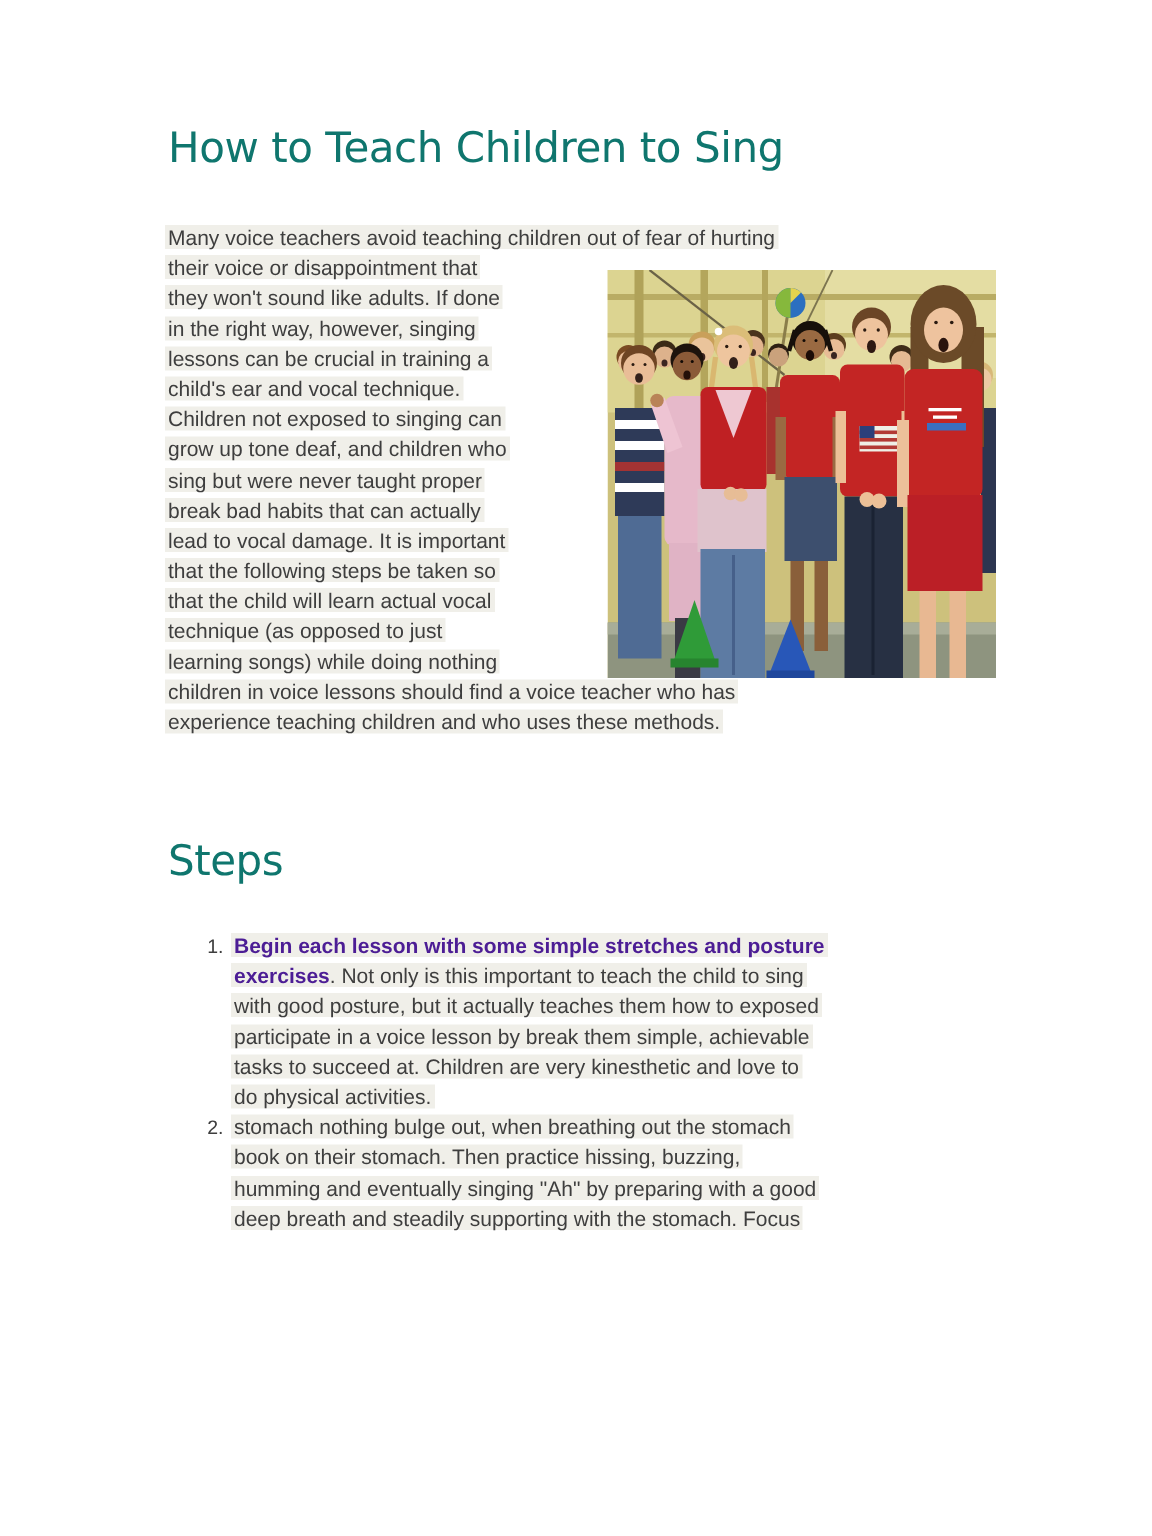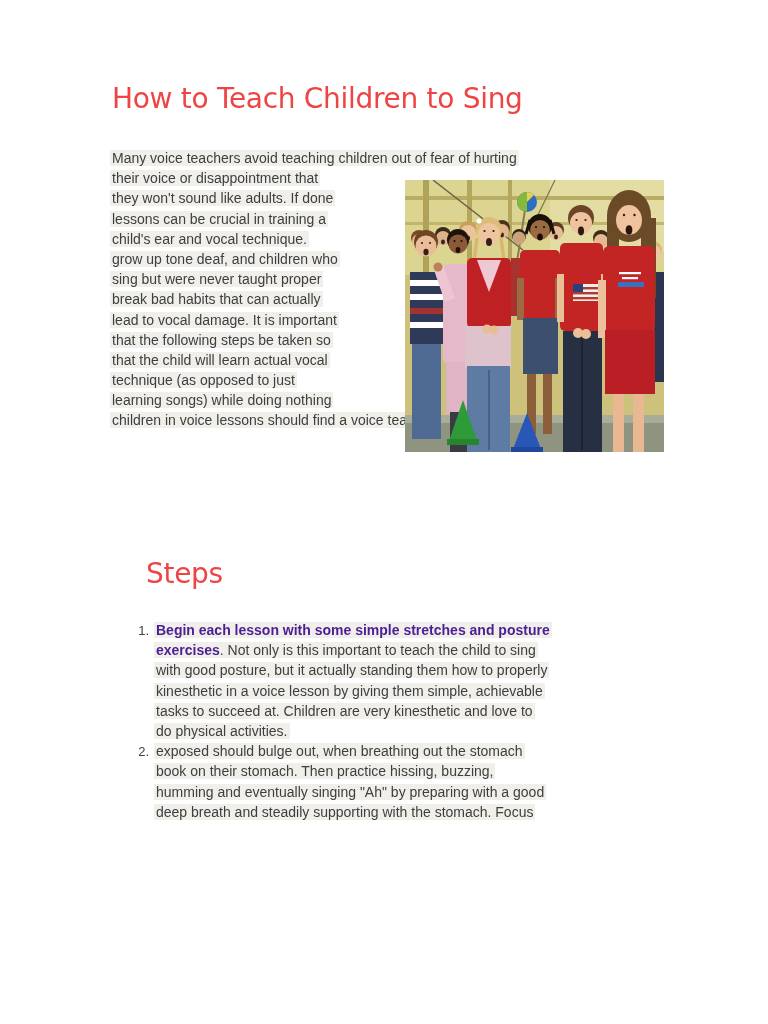"How to Teach Children to" h1,h2 { color: #ef4444 -> #0f766e }
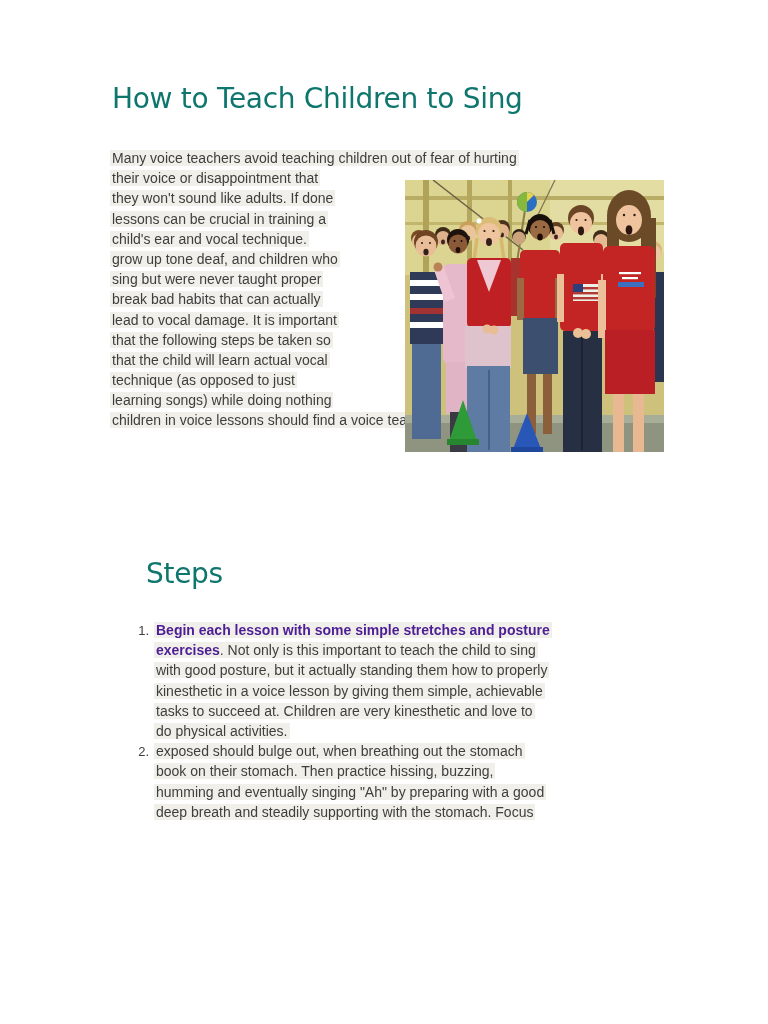"in the right way, however," div.ln { html: none -> <div><span>in the right way, however, singing</span></div> }
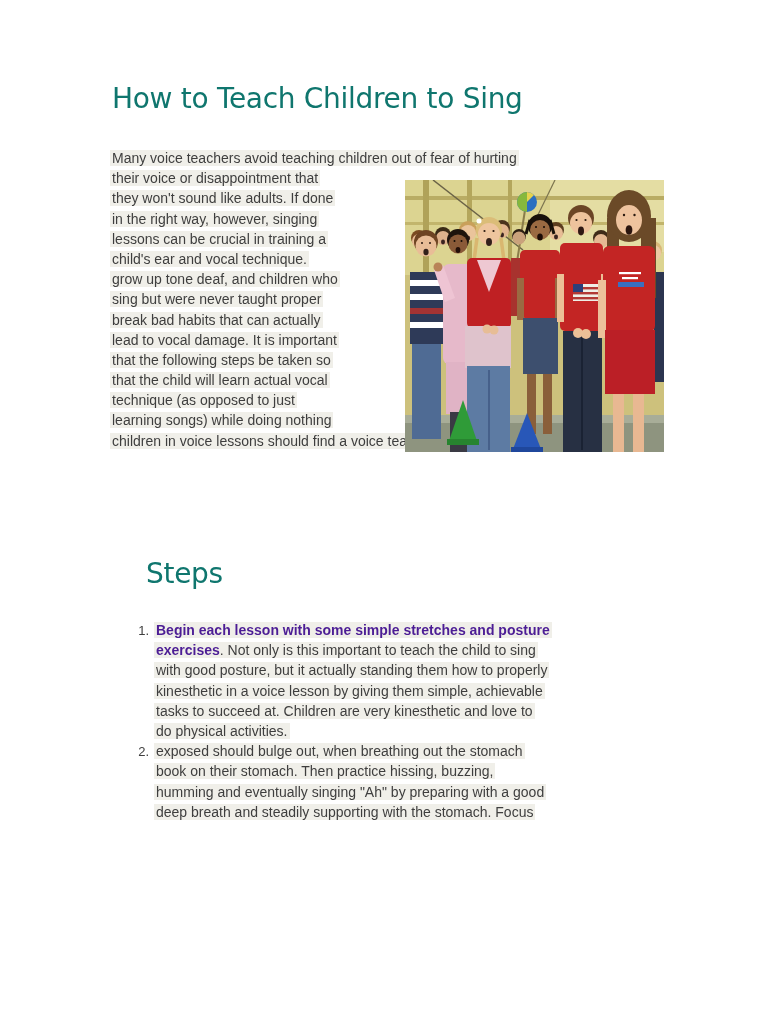"Children not exposed to singing" div.ln { html: none -> <div><span>Children not exposed to singing can</span></div> }
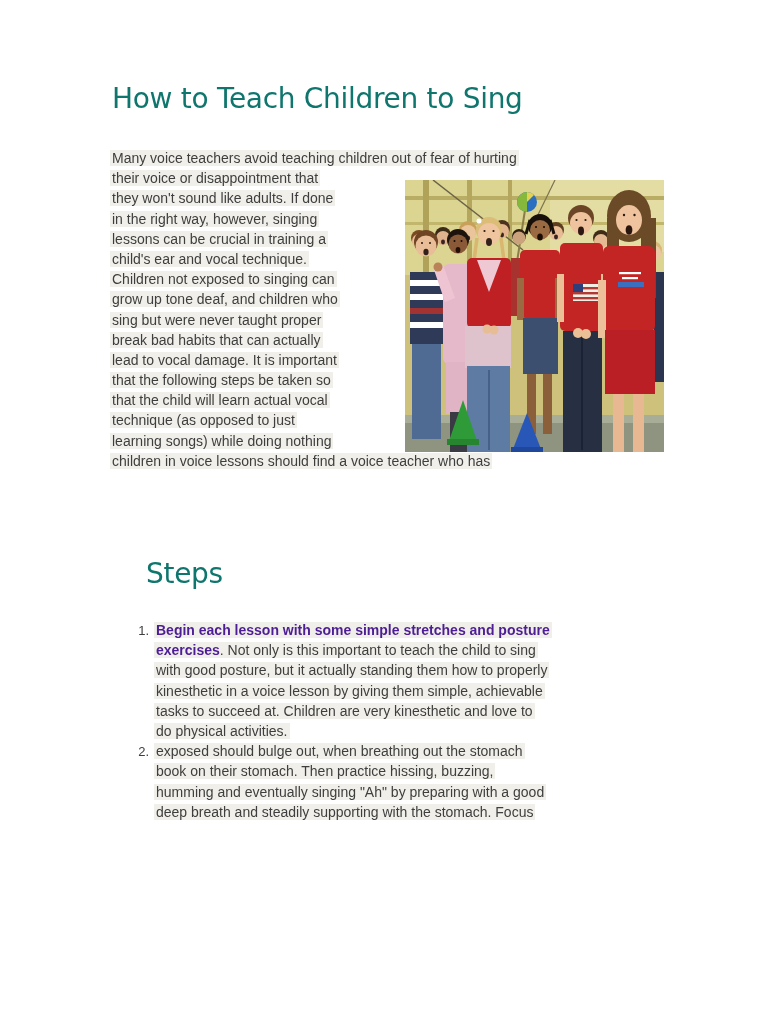"experience teaching children and who" div.ln { html: none -> <div><span>experience teaching children and who uses these methods.</span></div> }
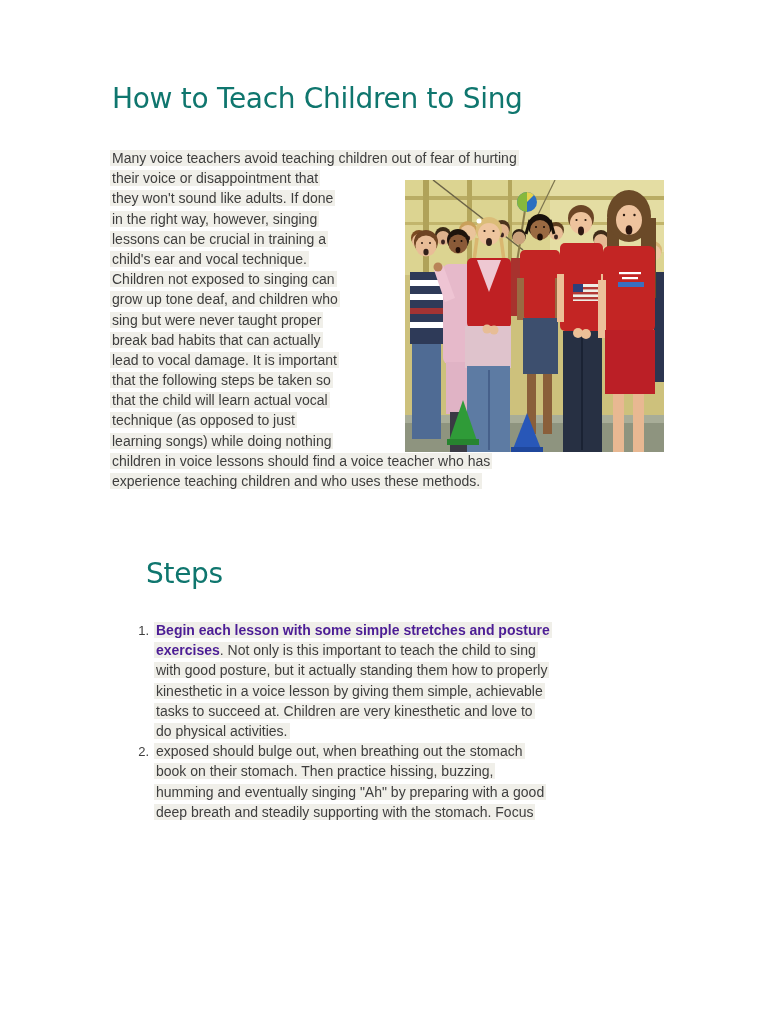"Steps" h2 { margin-left: 34px -> none }
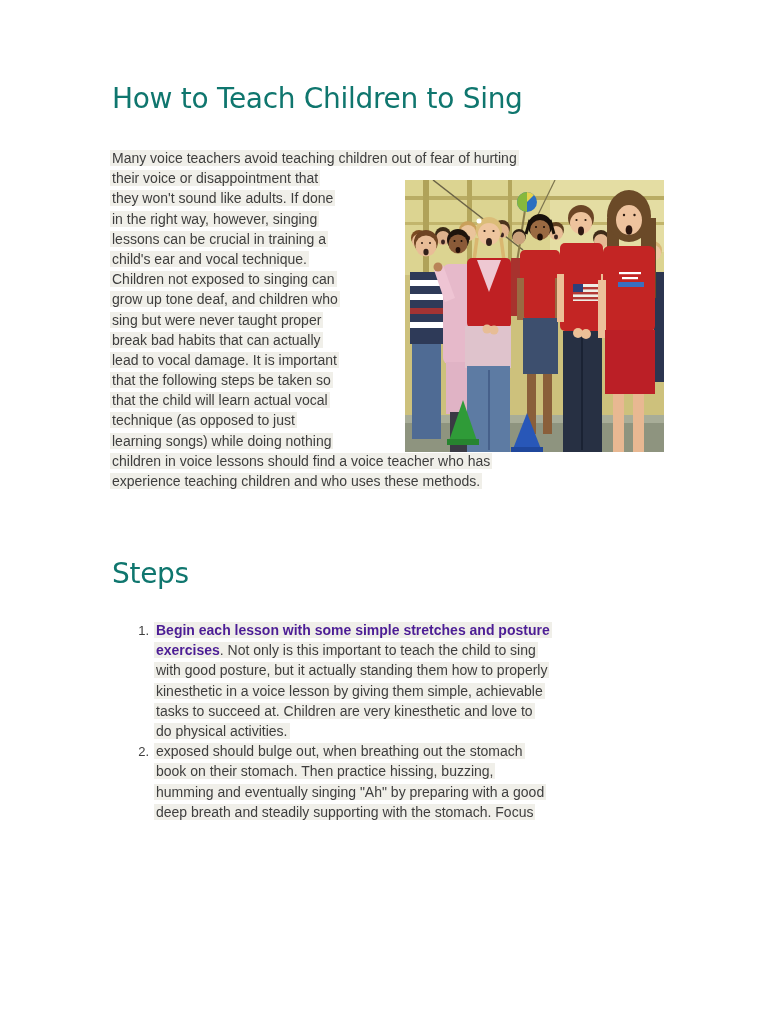"with good posture, but it" span { text: standing them how to properly -> teaches them how to exposed }
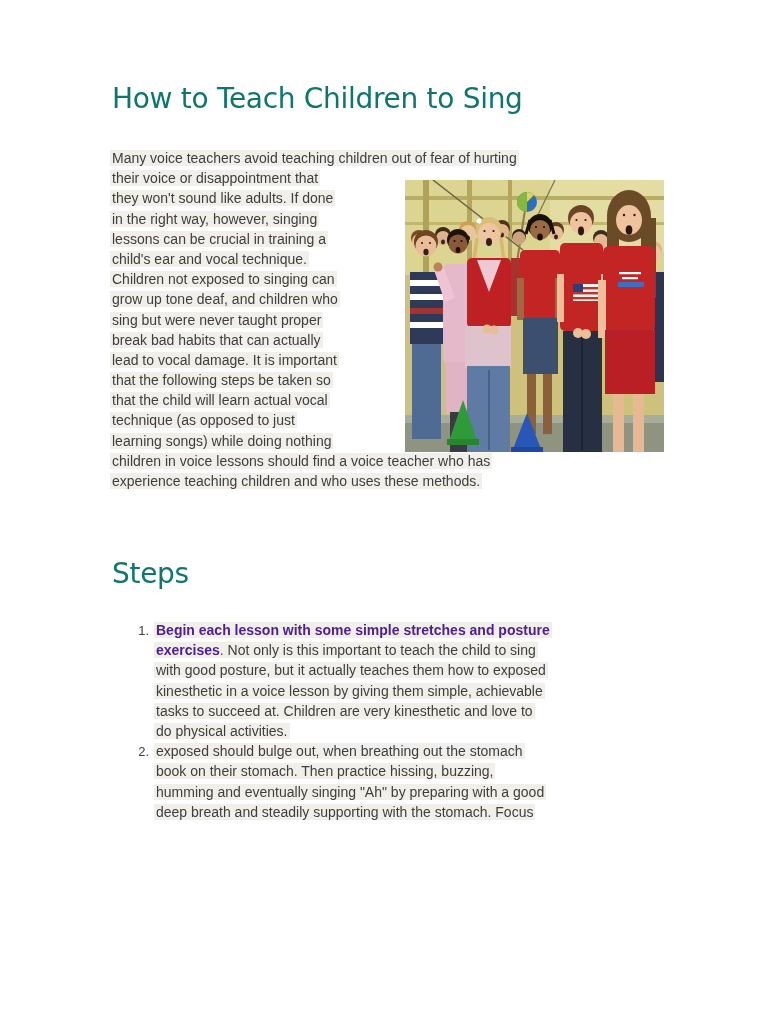"kinesthetic in a voice lesson" span { text: kinesthetic in a voice lesson by giving -> participate in a voice lesson by break }
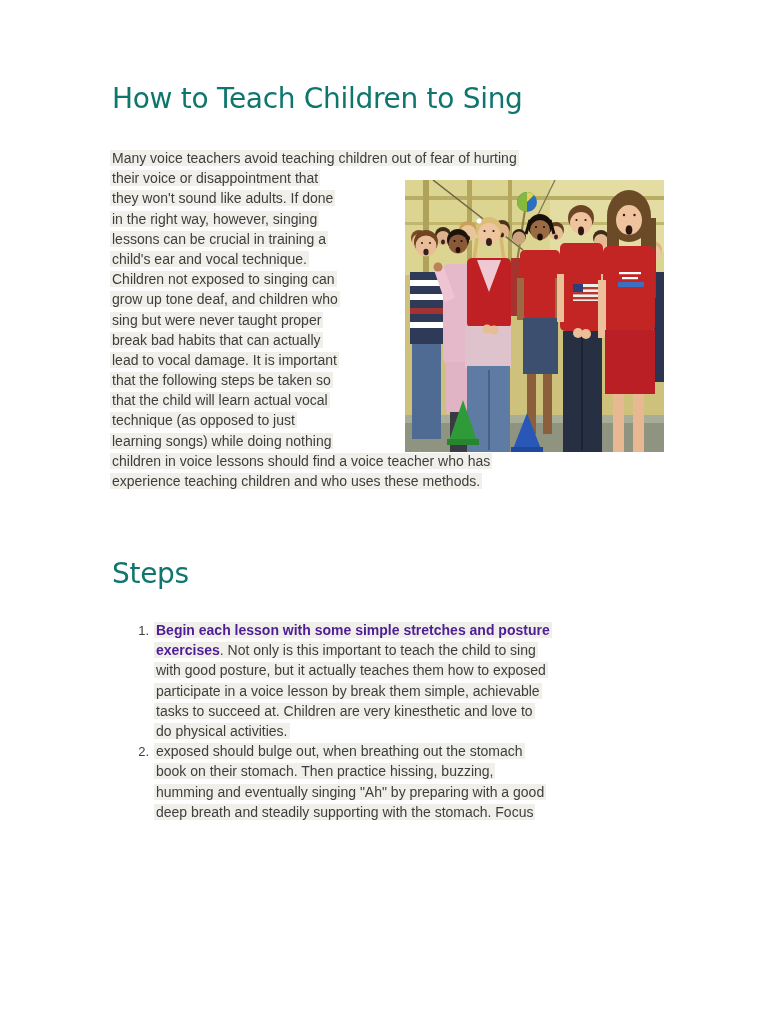"exposed should bulge out, when" span { text: exposed should -> stomach nothing }
